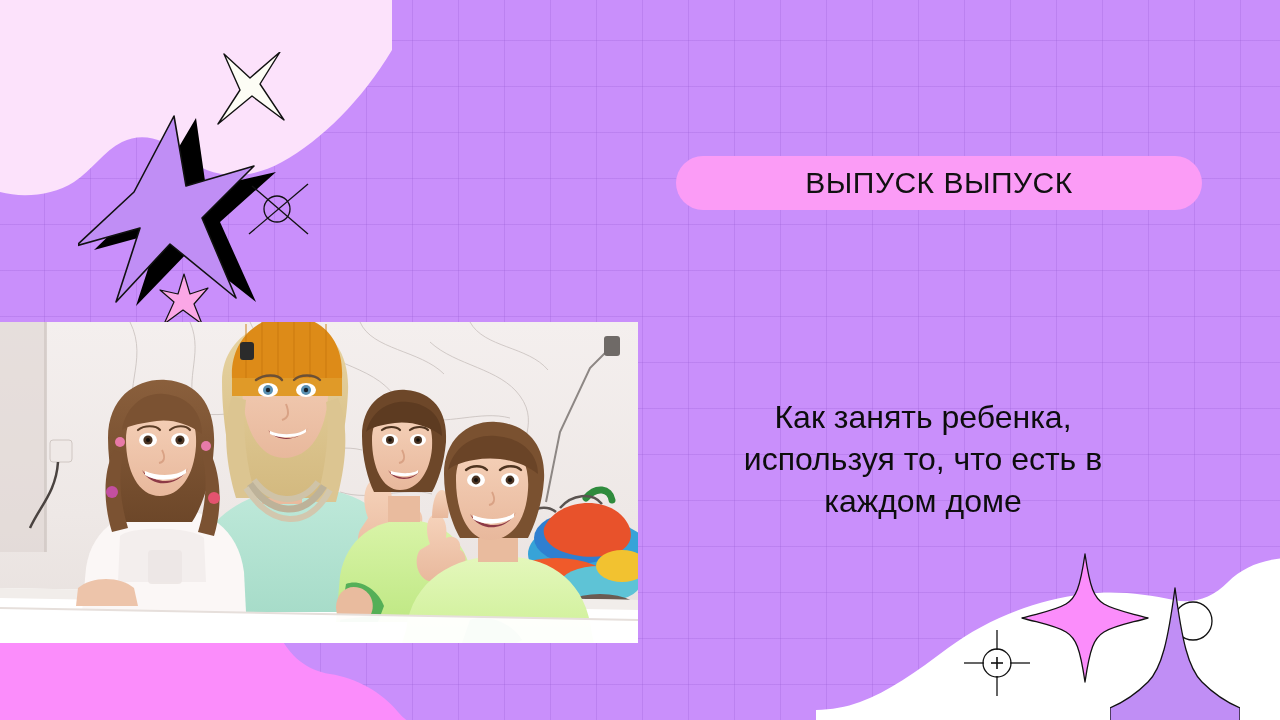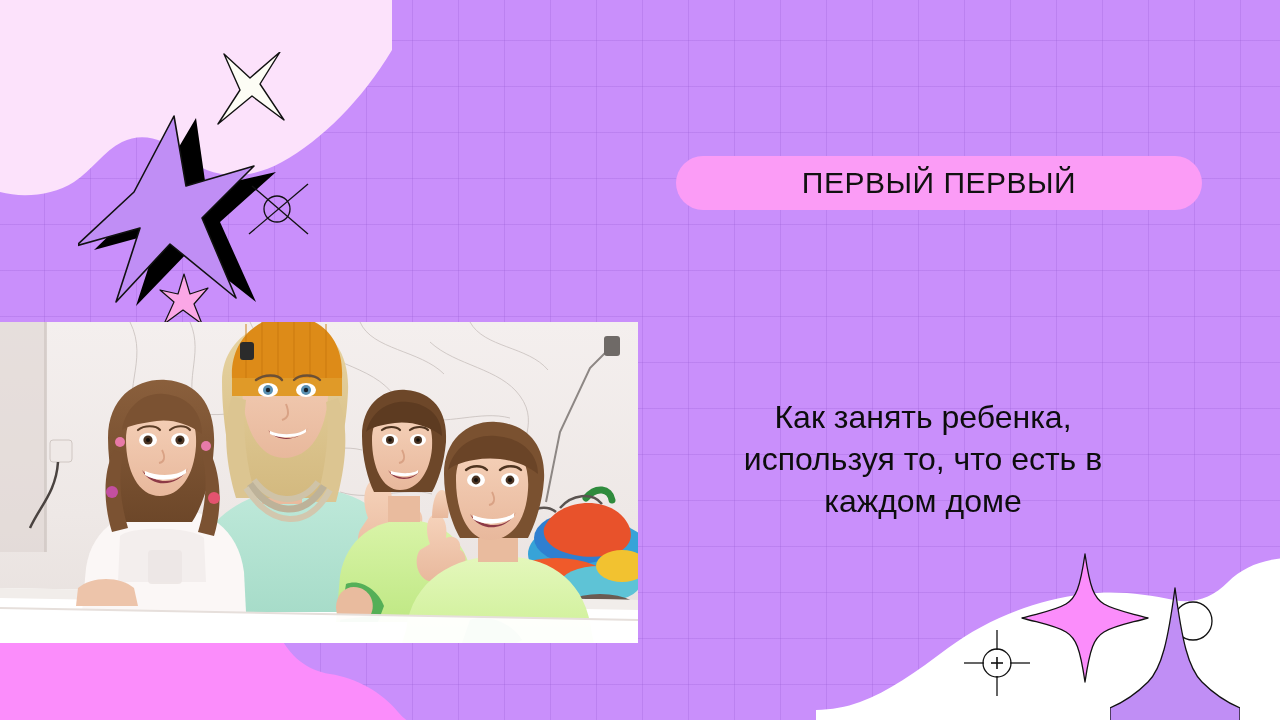"ПЕРВЫЙ ПЕРВЫЙ" div { text: ПЕРВЫЙ ПЕРВЫЙ -> ВЫПУСК ВЫПУСК }
